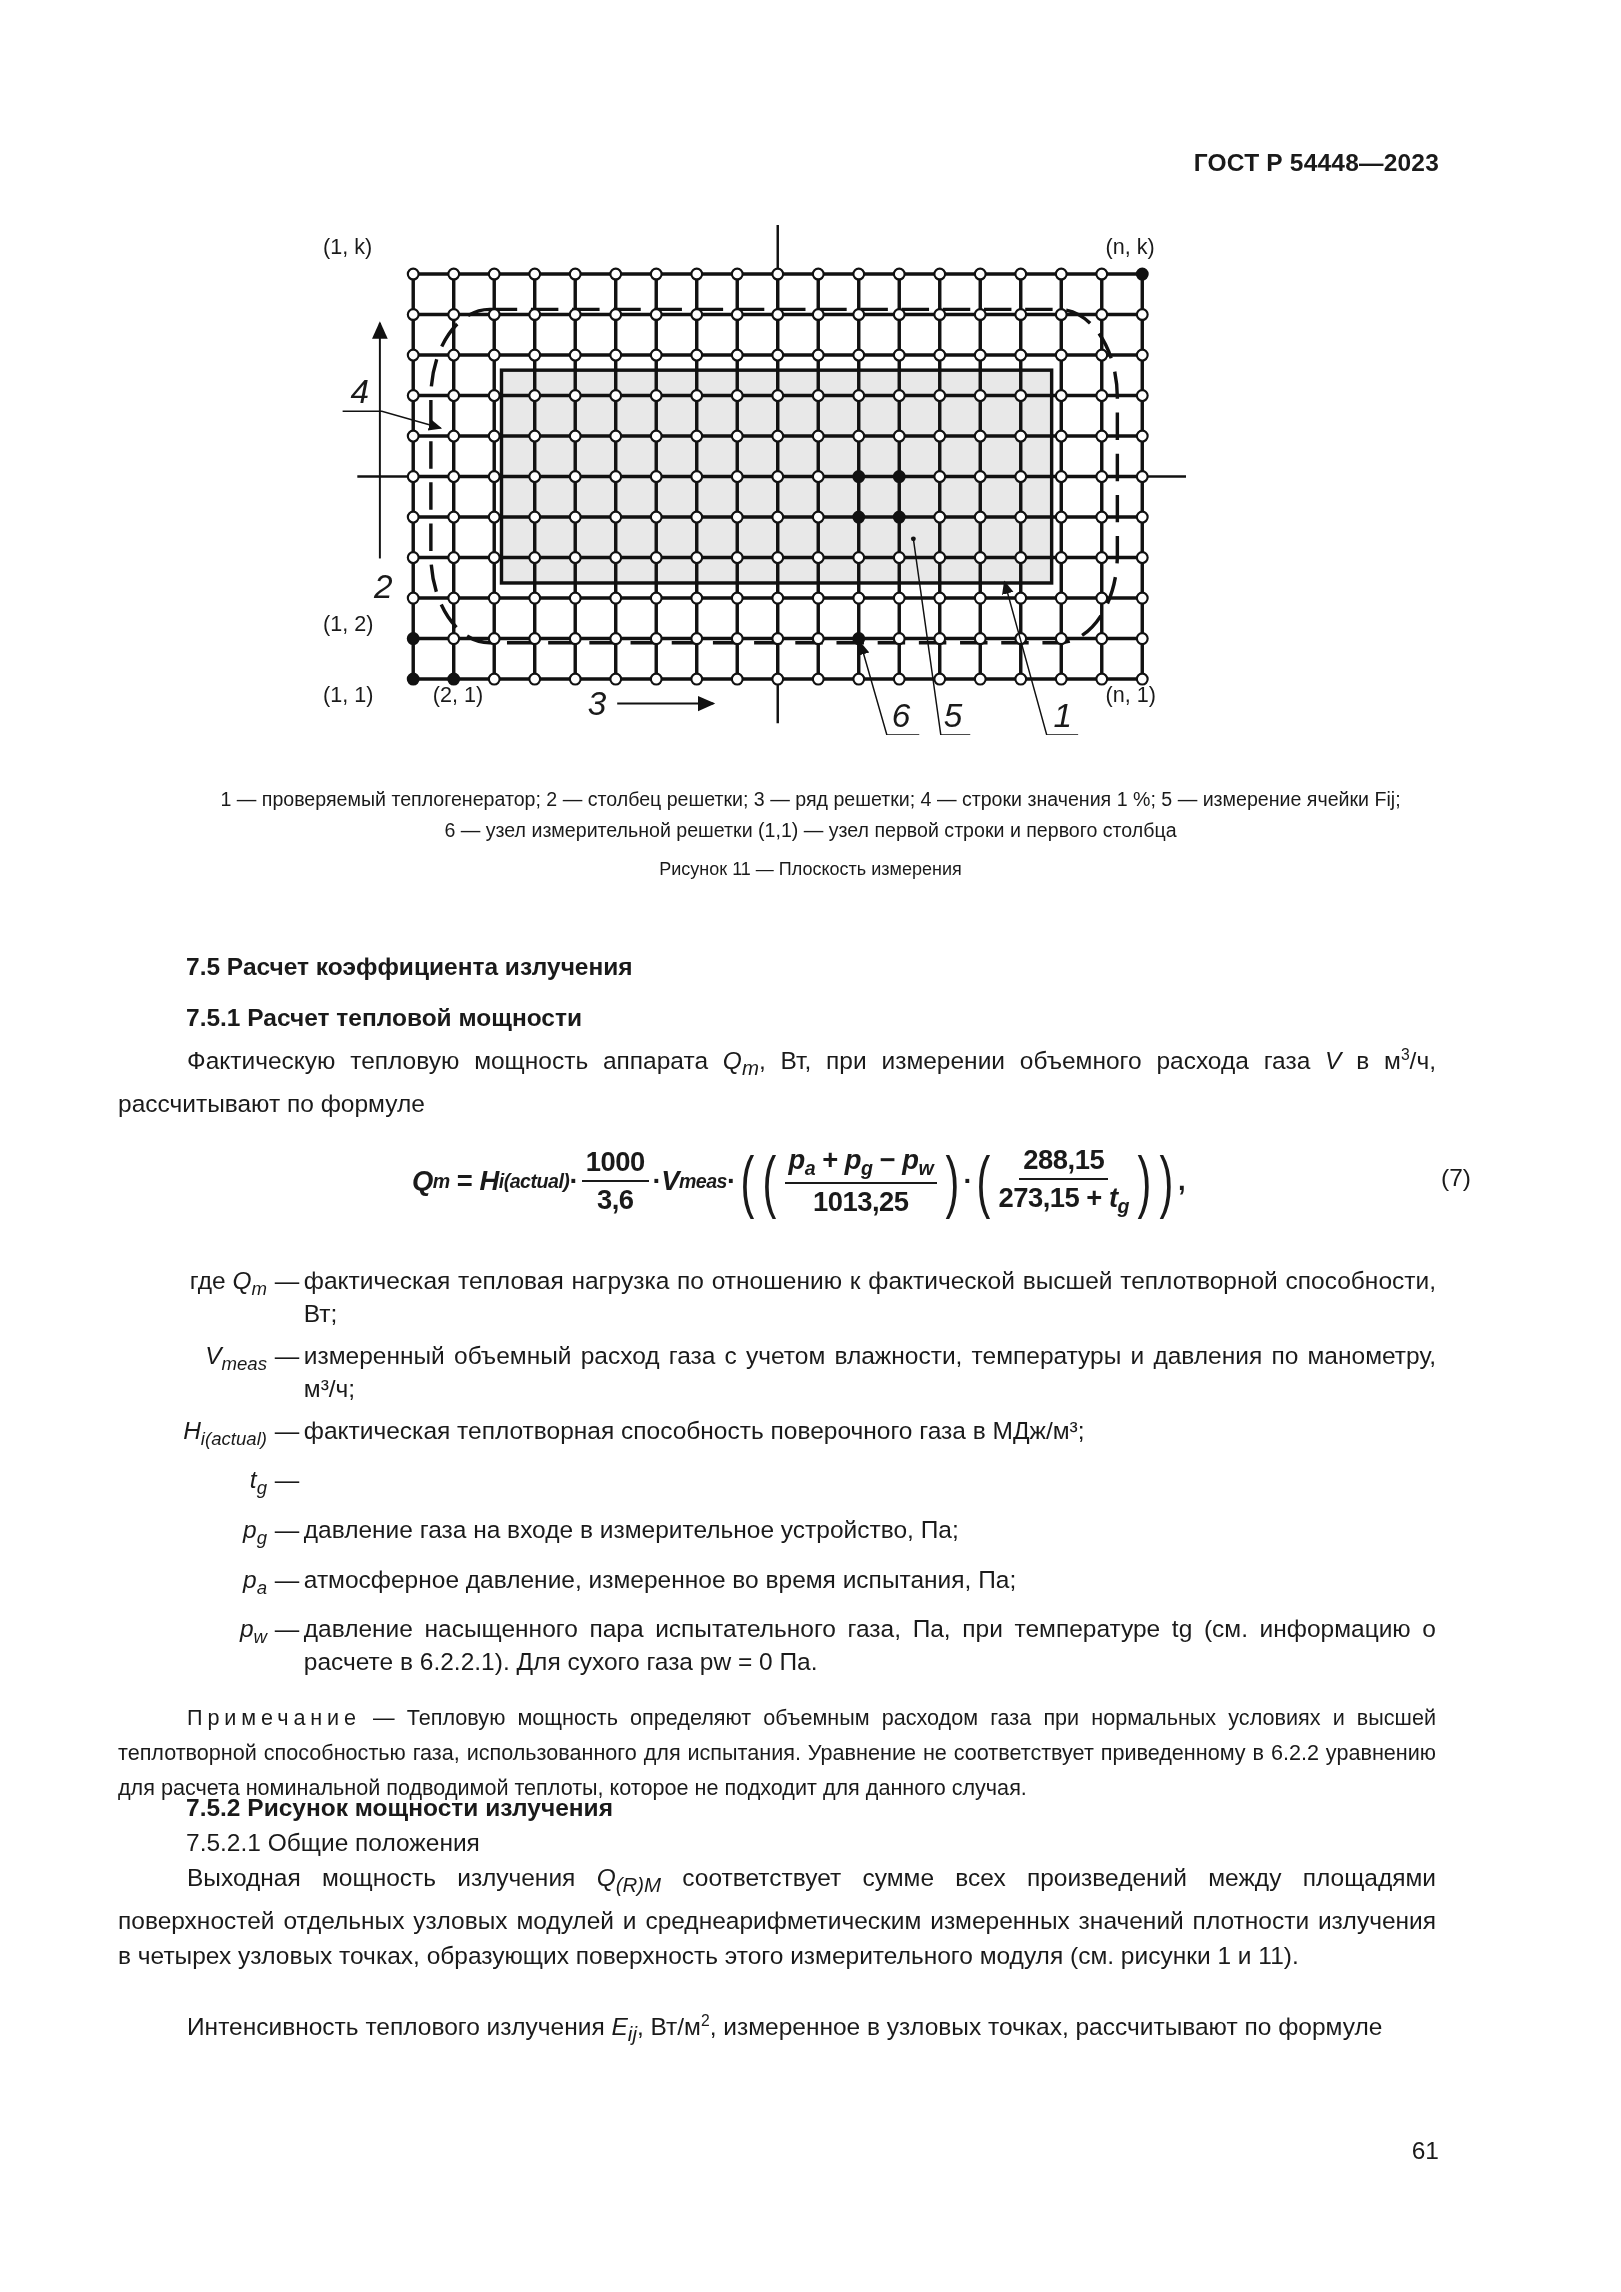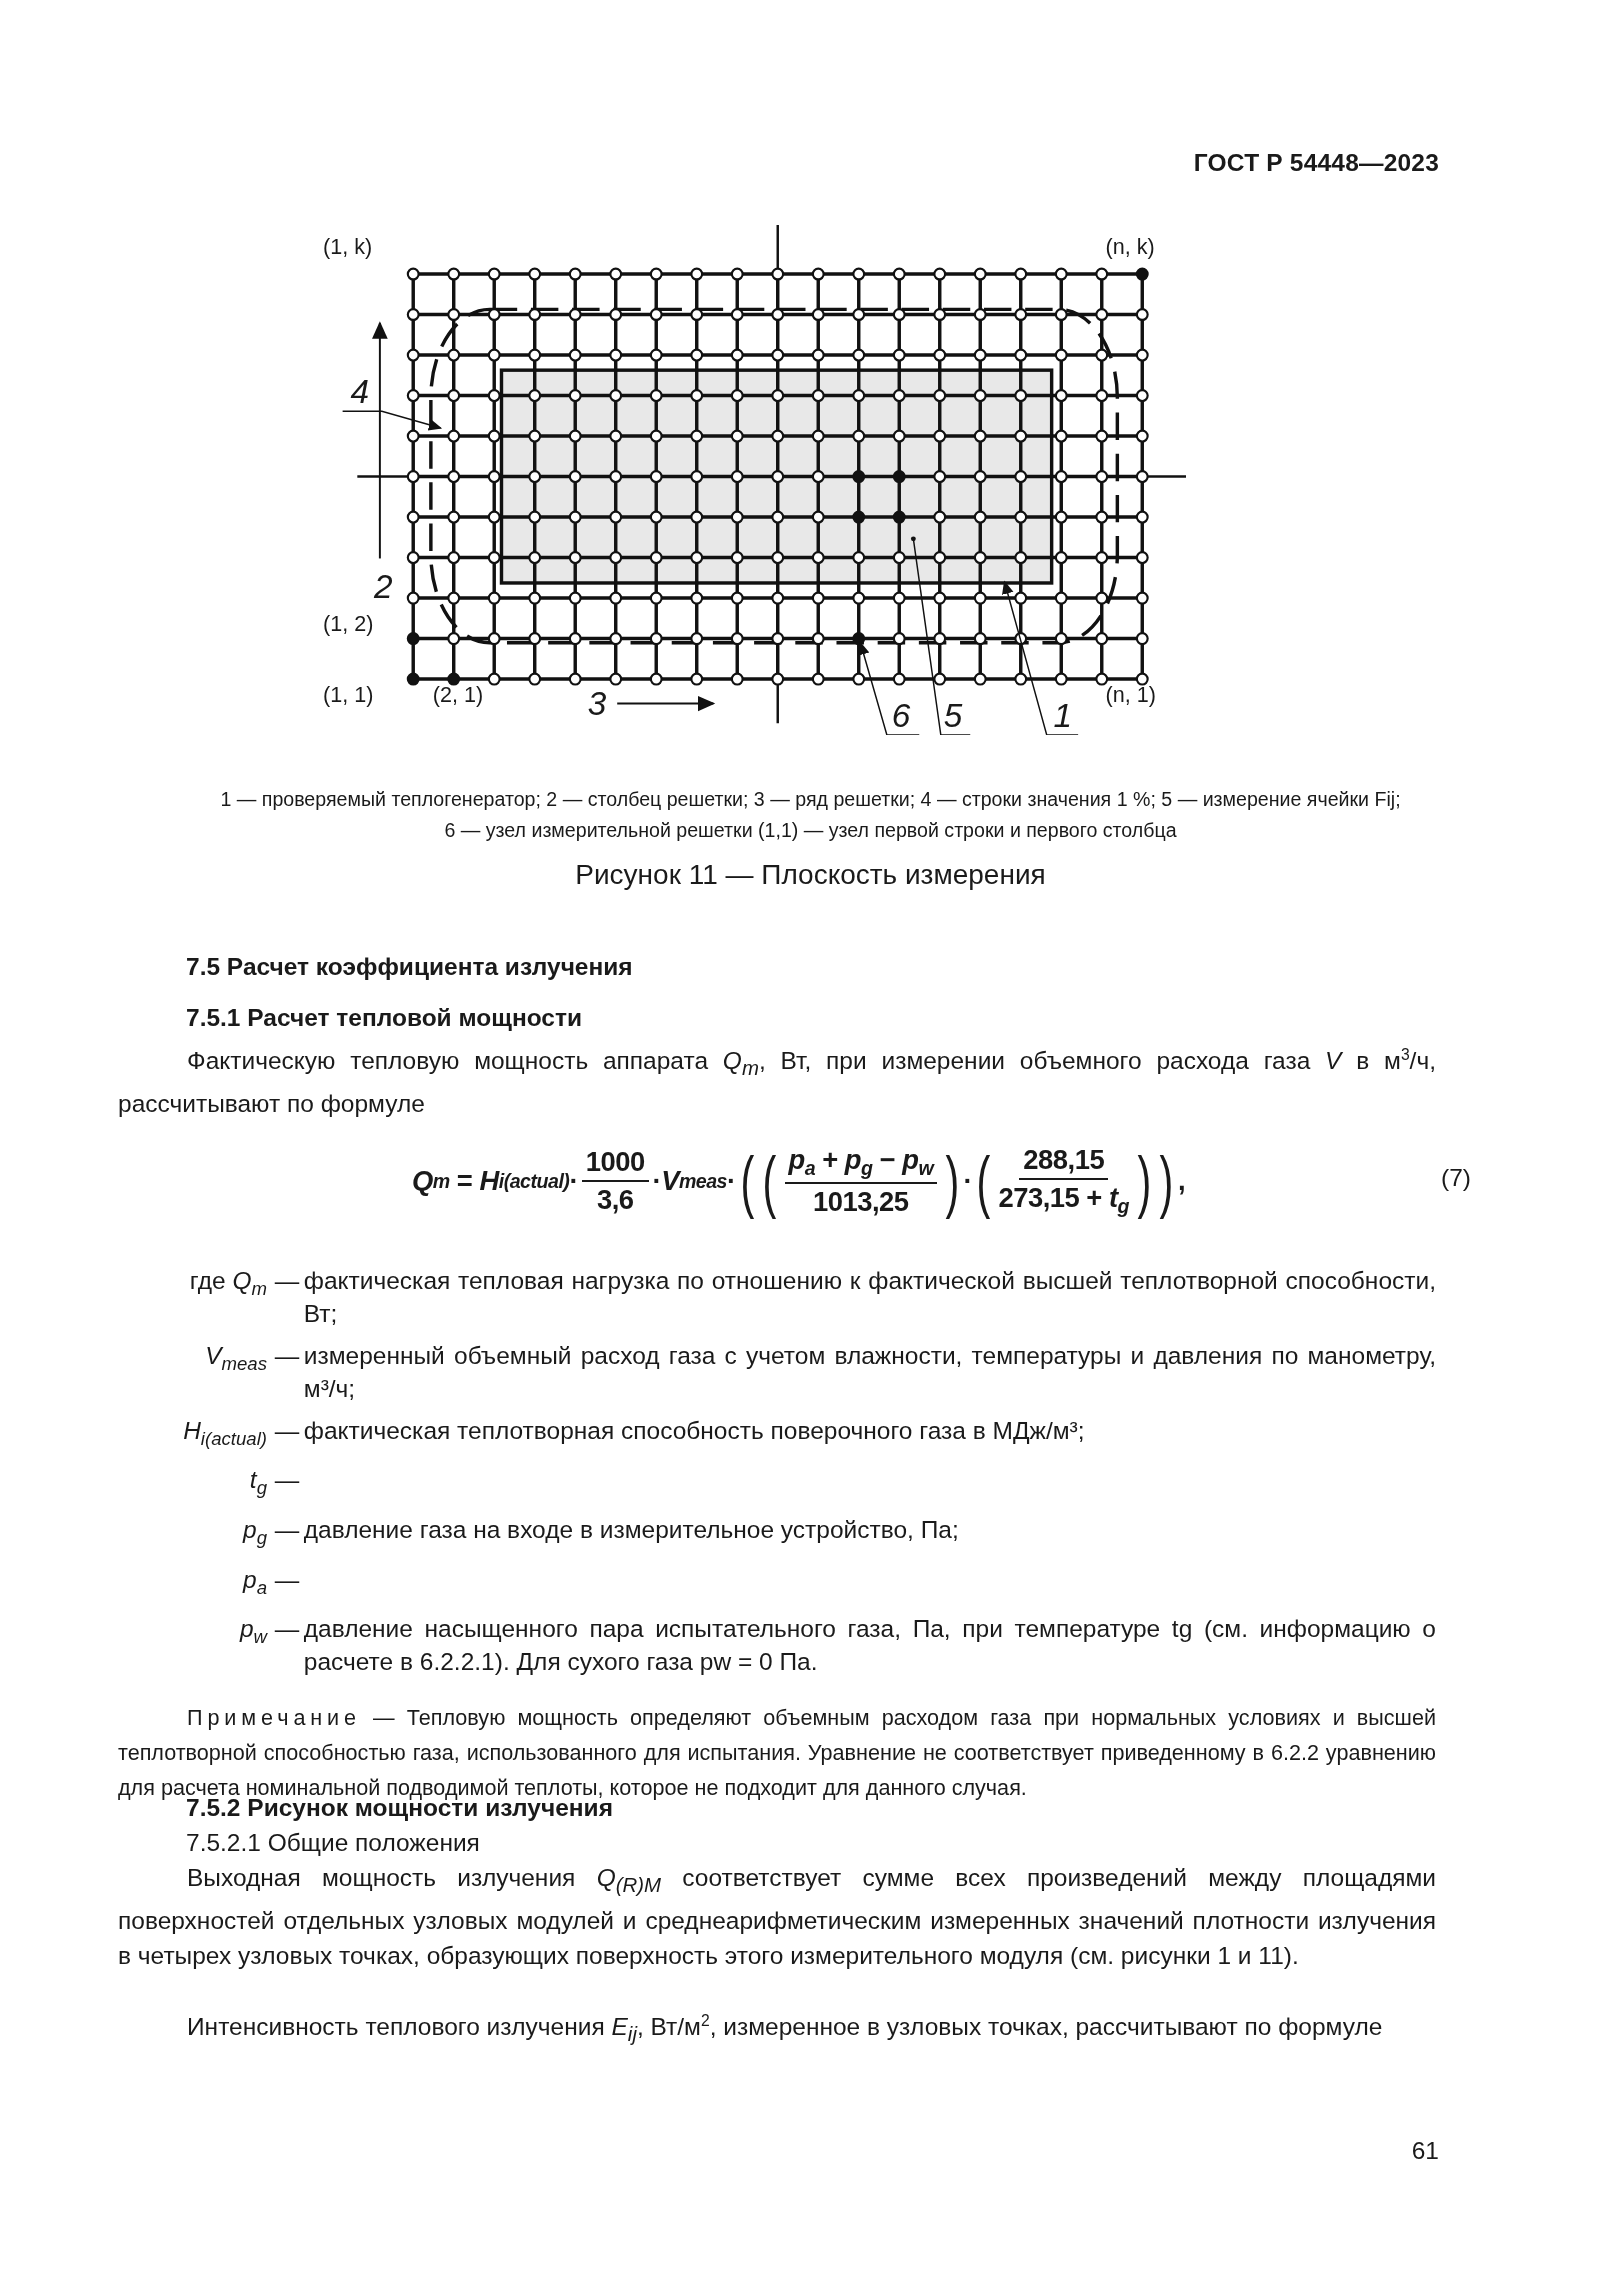"Рисунок 11 — Плоскость измерения" .caption { font-size: 28px -> 18px }
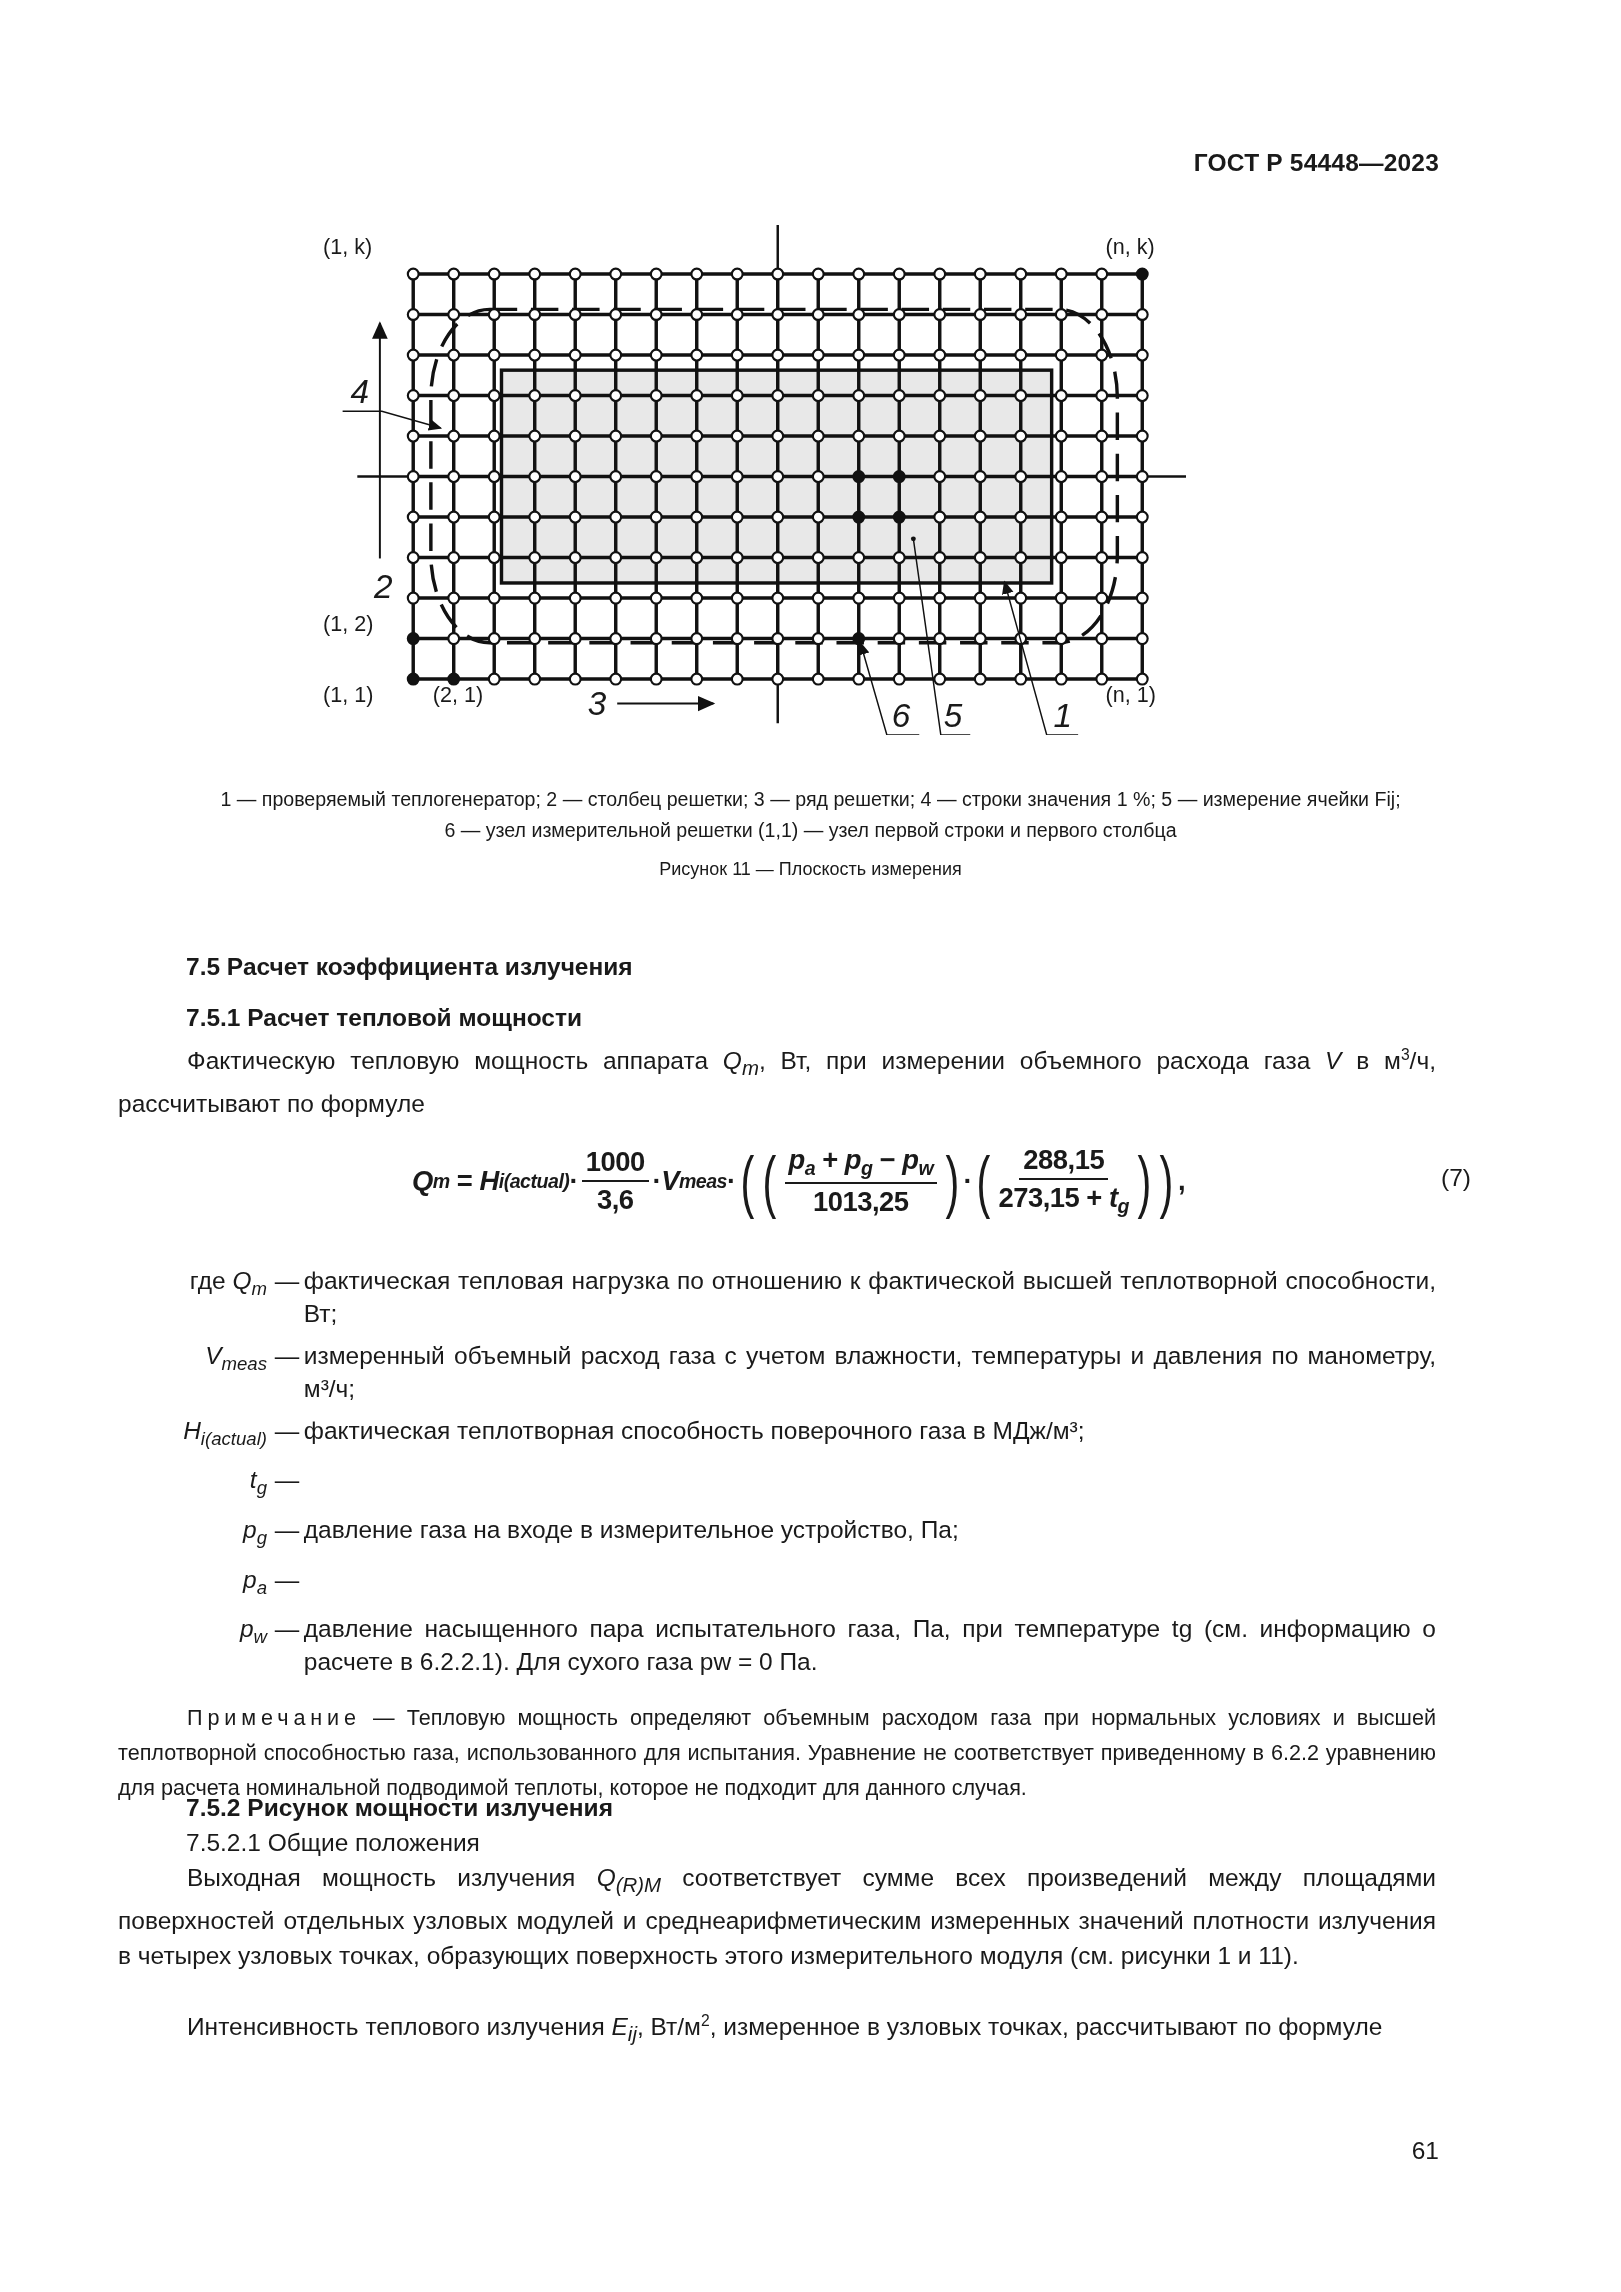"атмосферное давление, измеренное во" div.def-text { html: none -> <div>атмосферное давление, измеренное во время испытания, Па;</div> }
